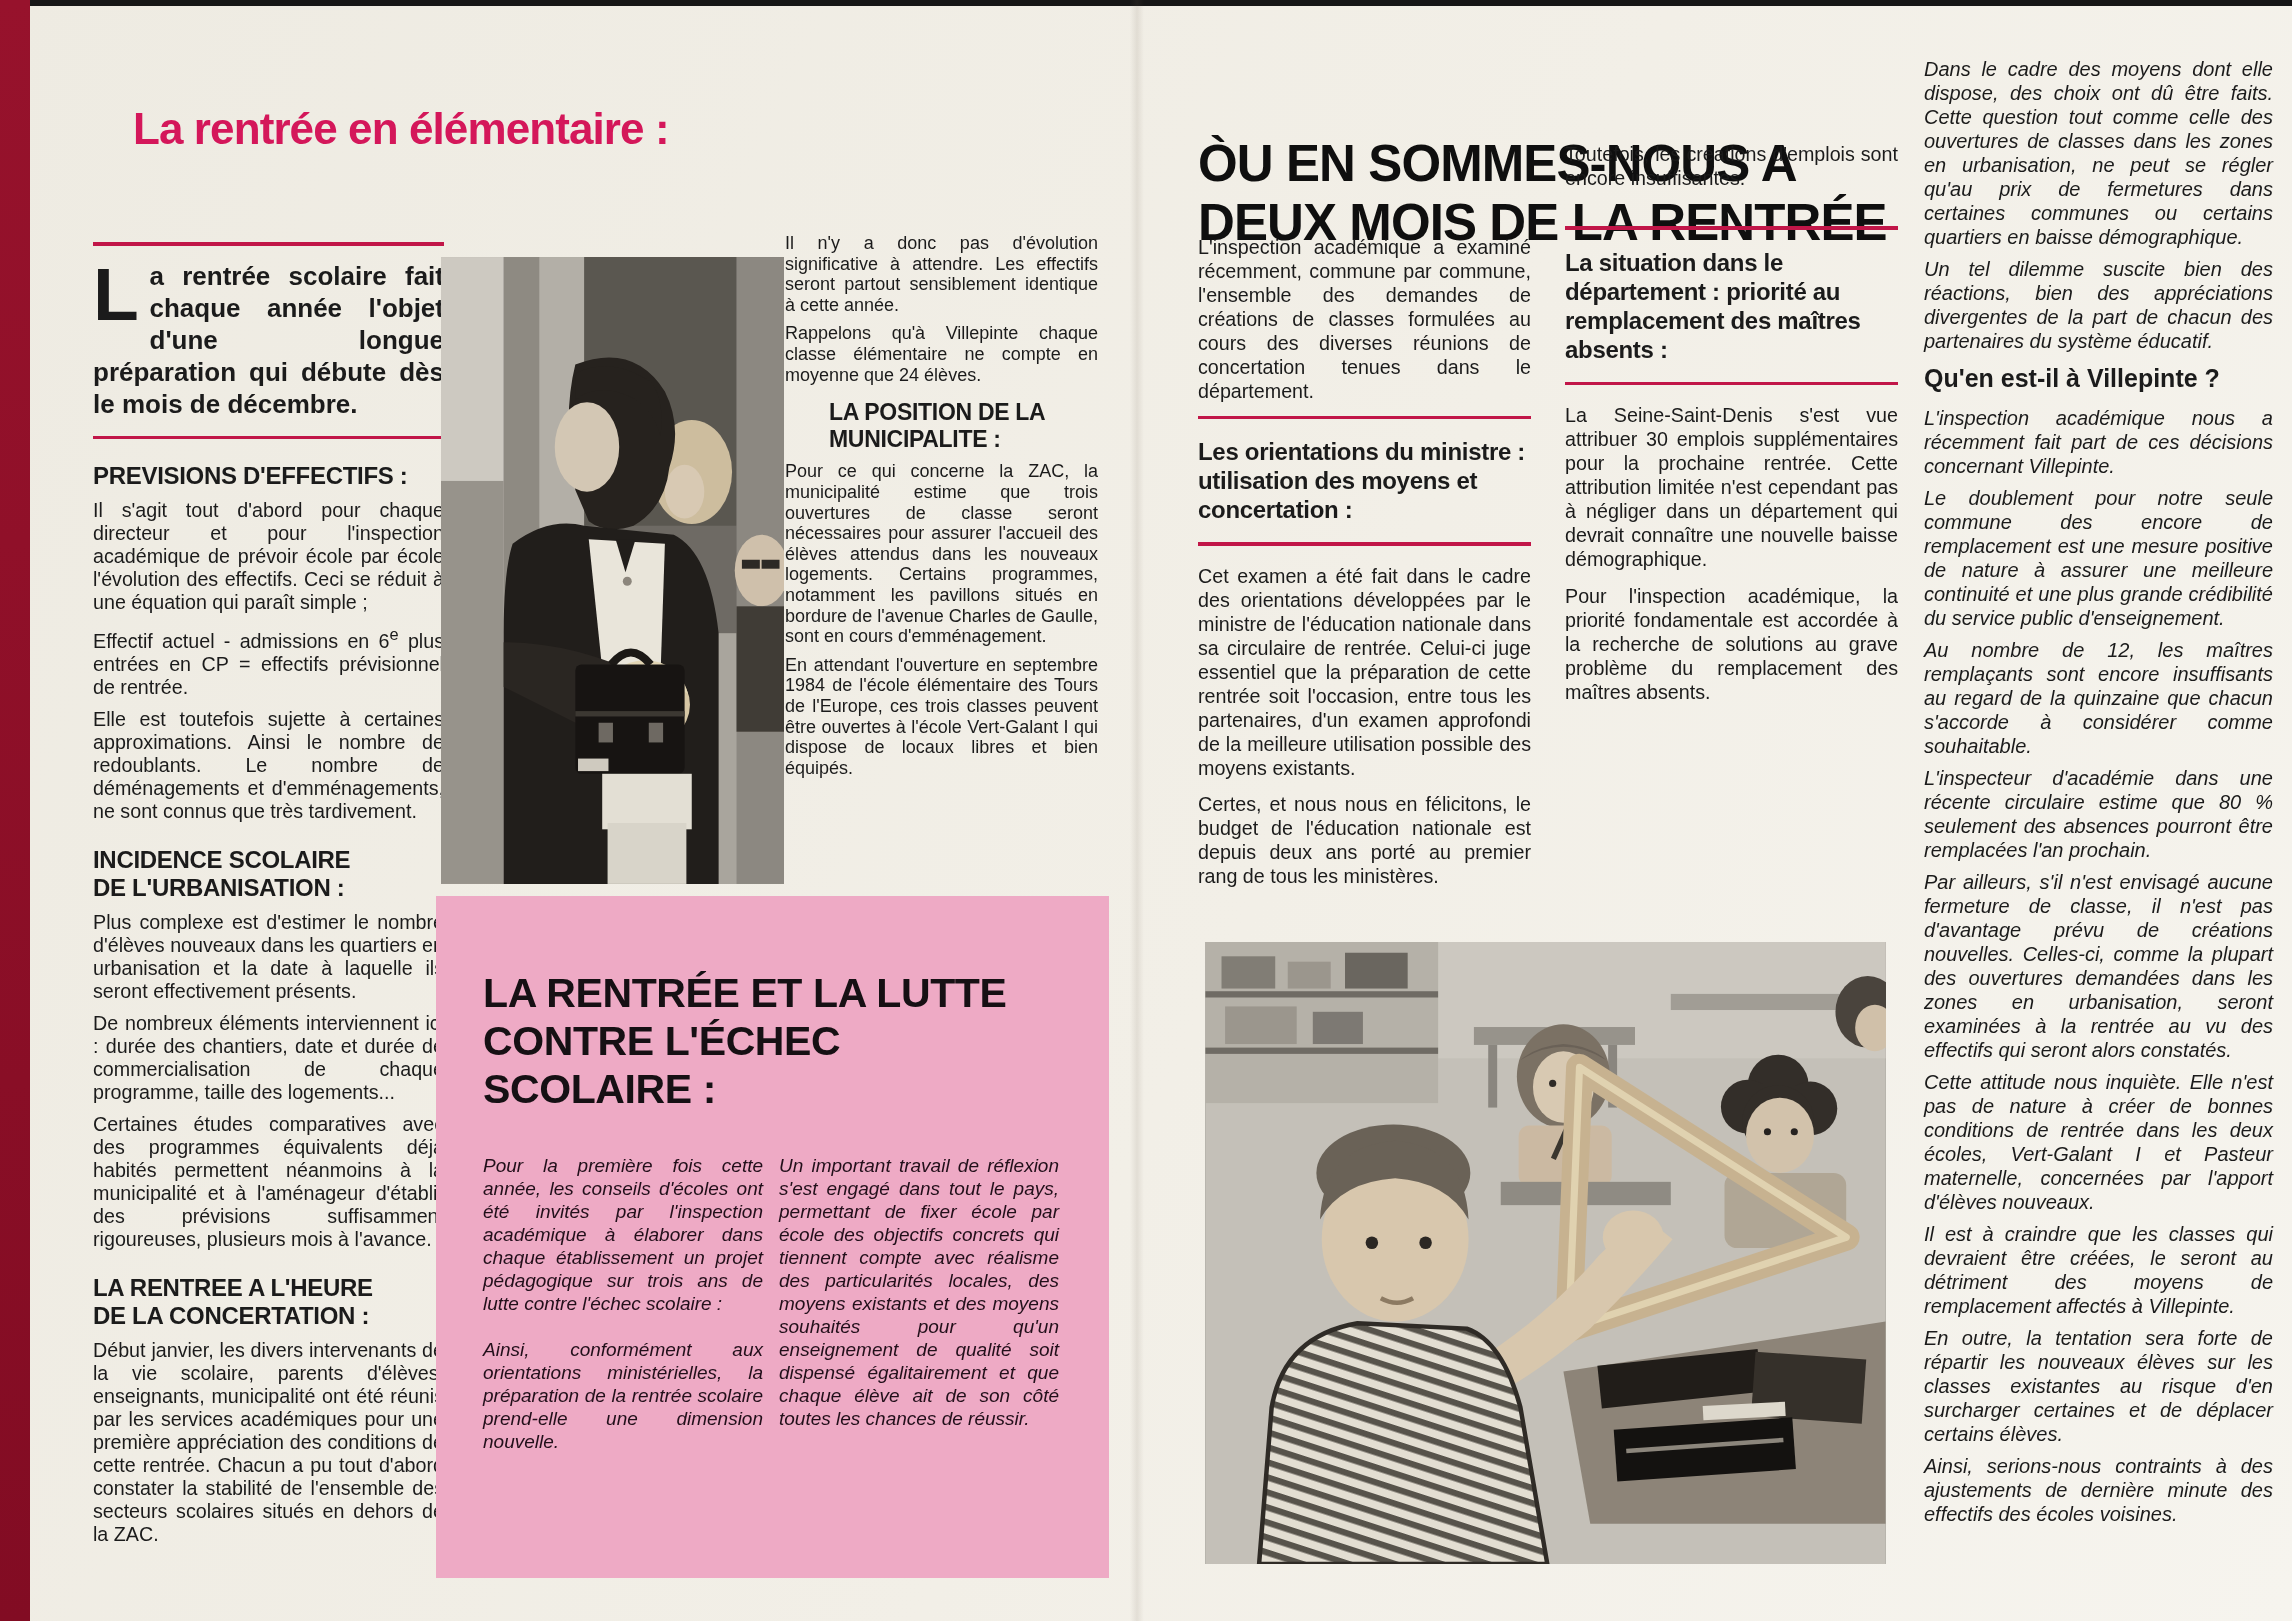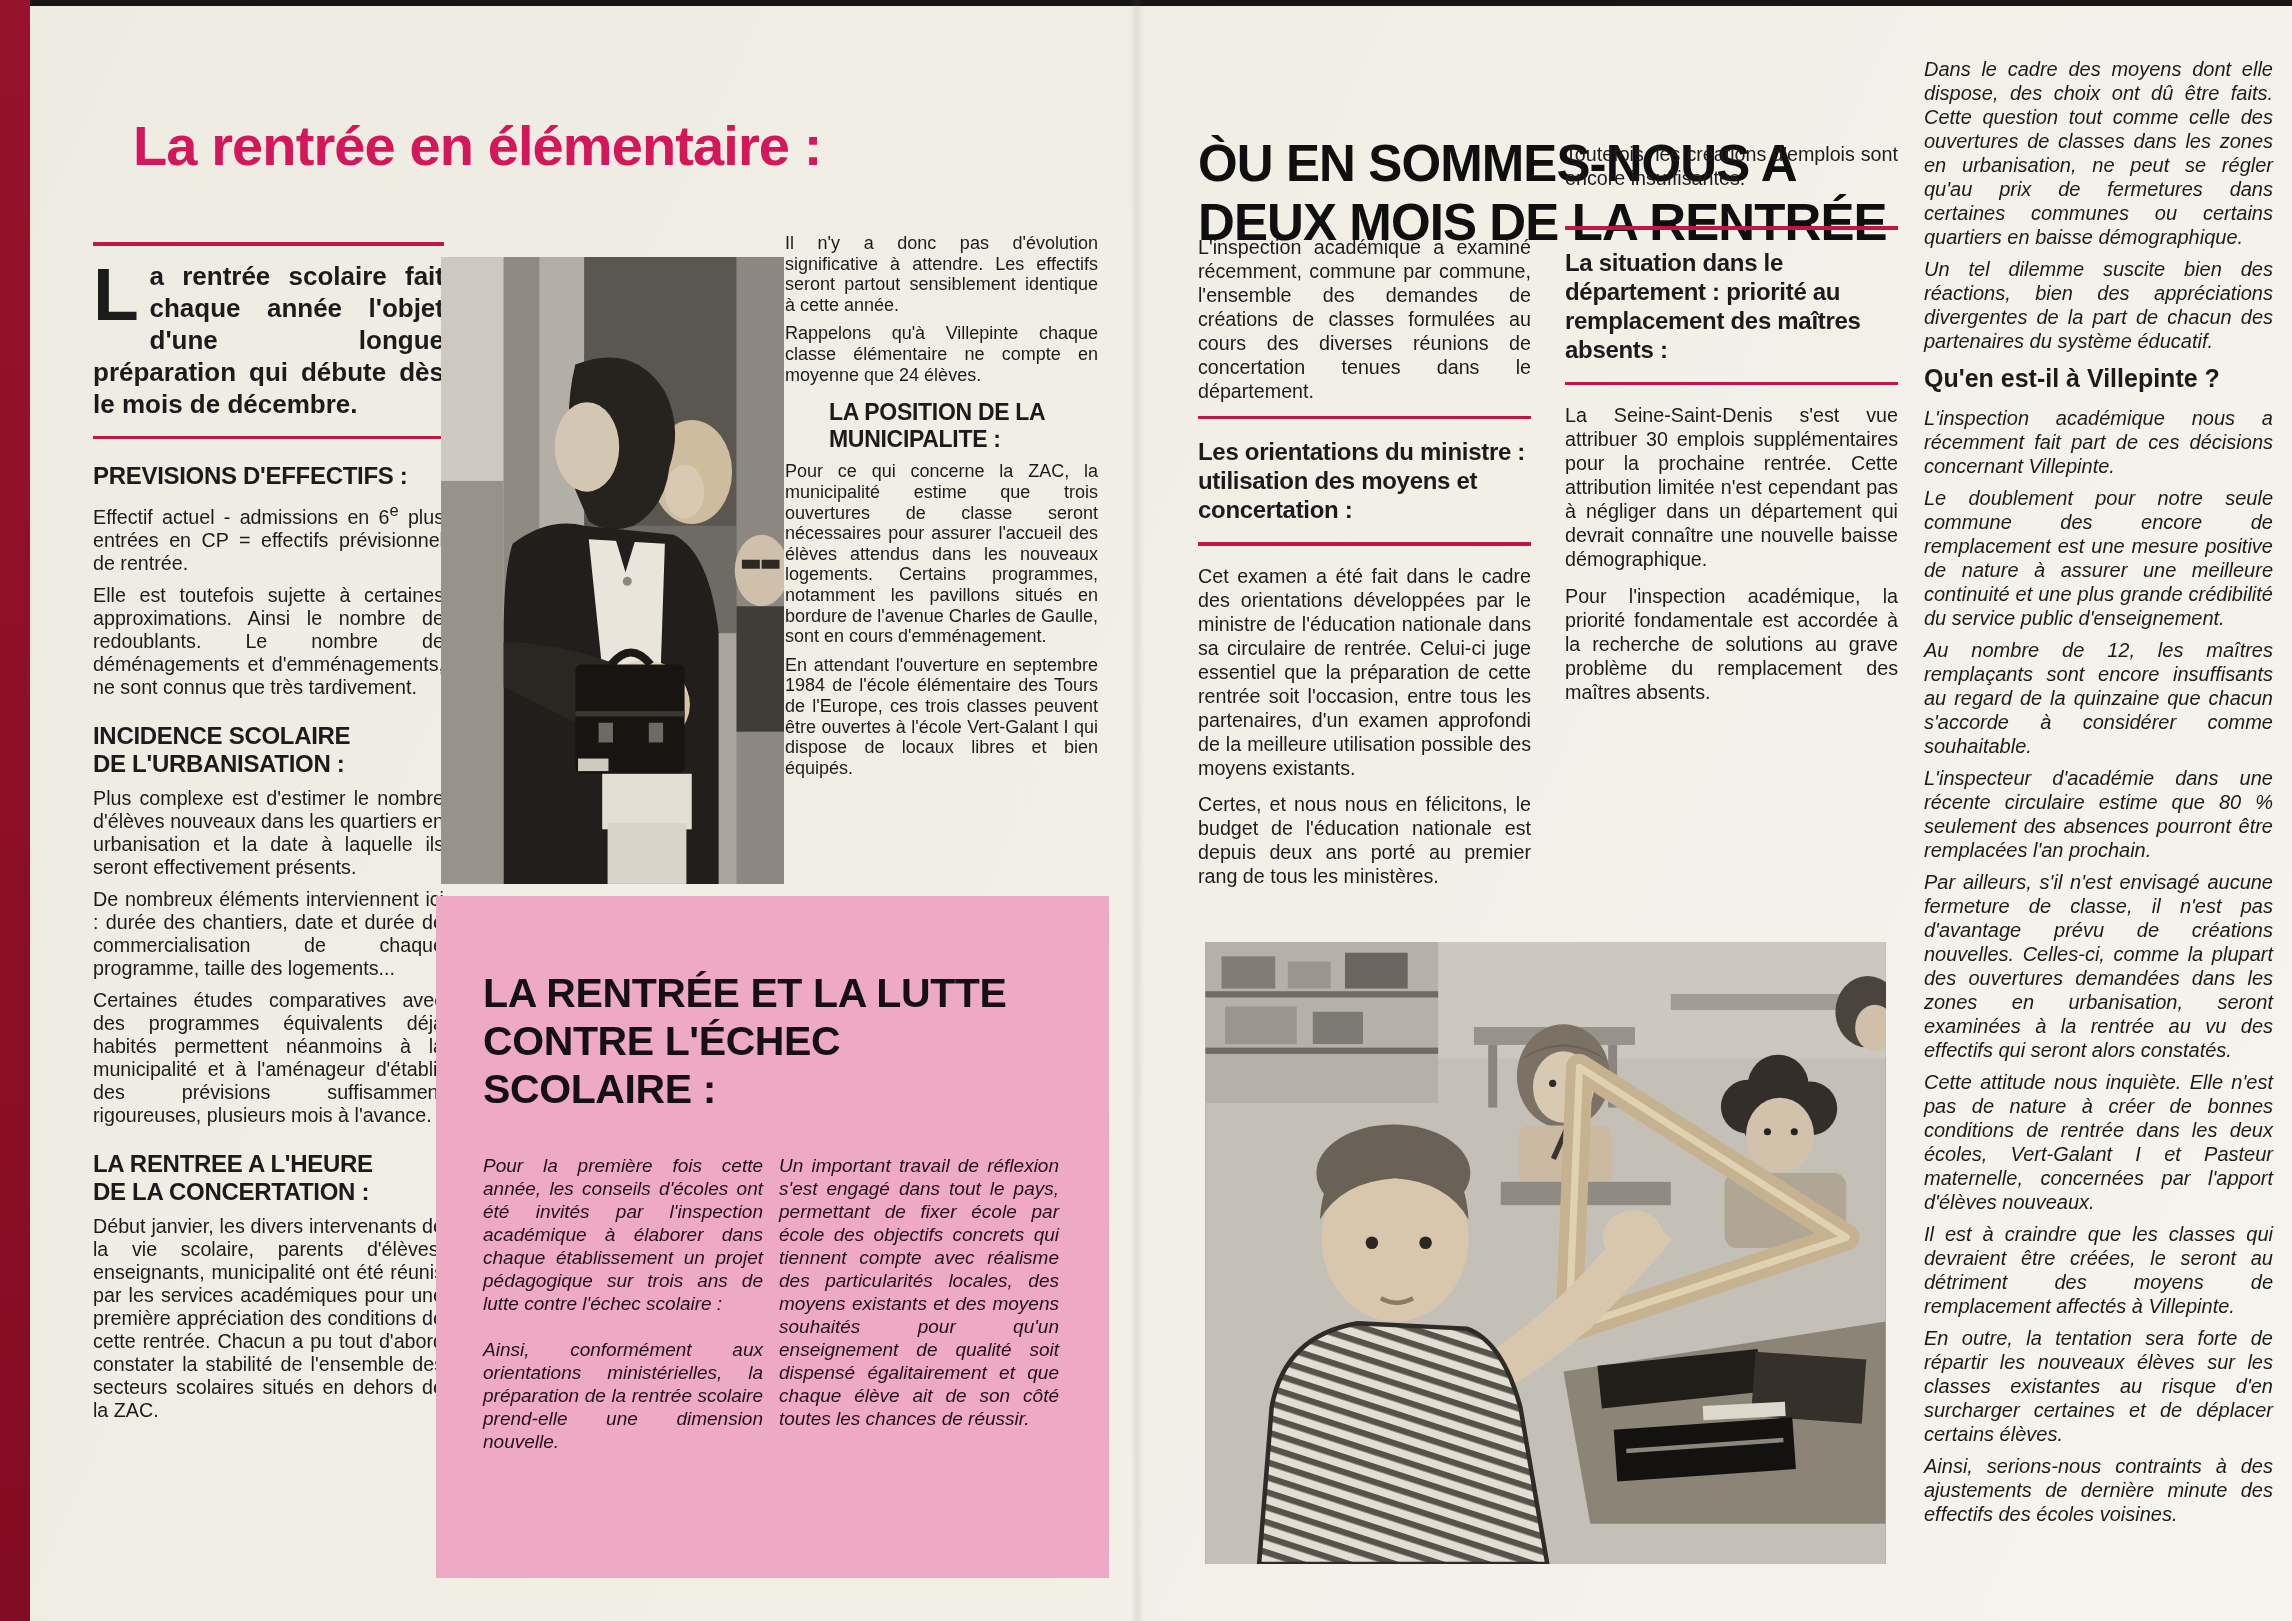"La rentrée en élémentaire :" .main-title { font-size: 56px -> 44px }
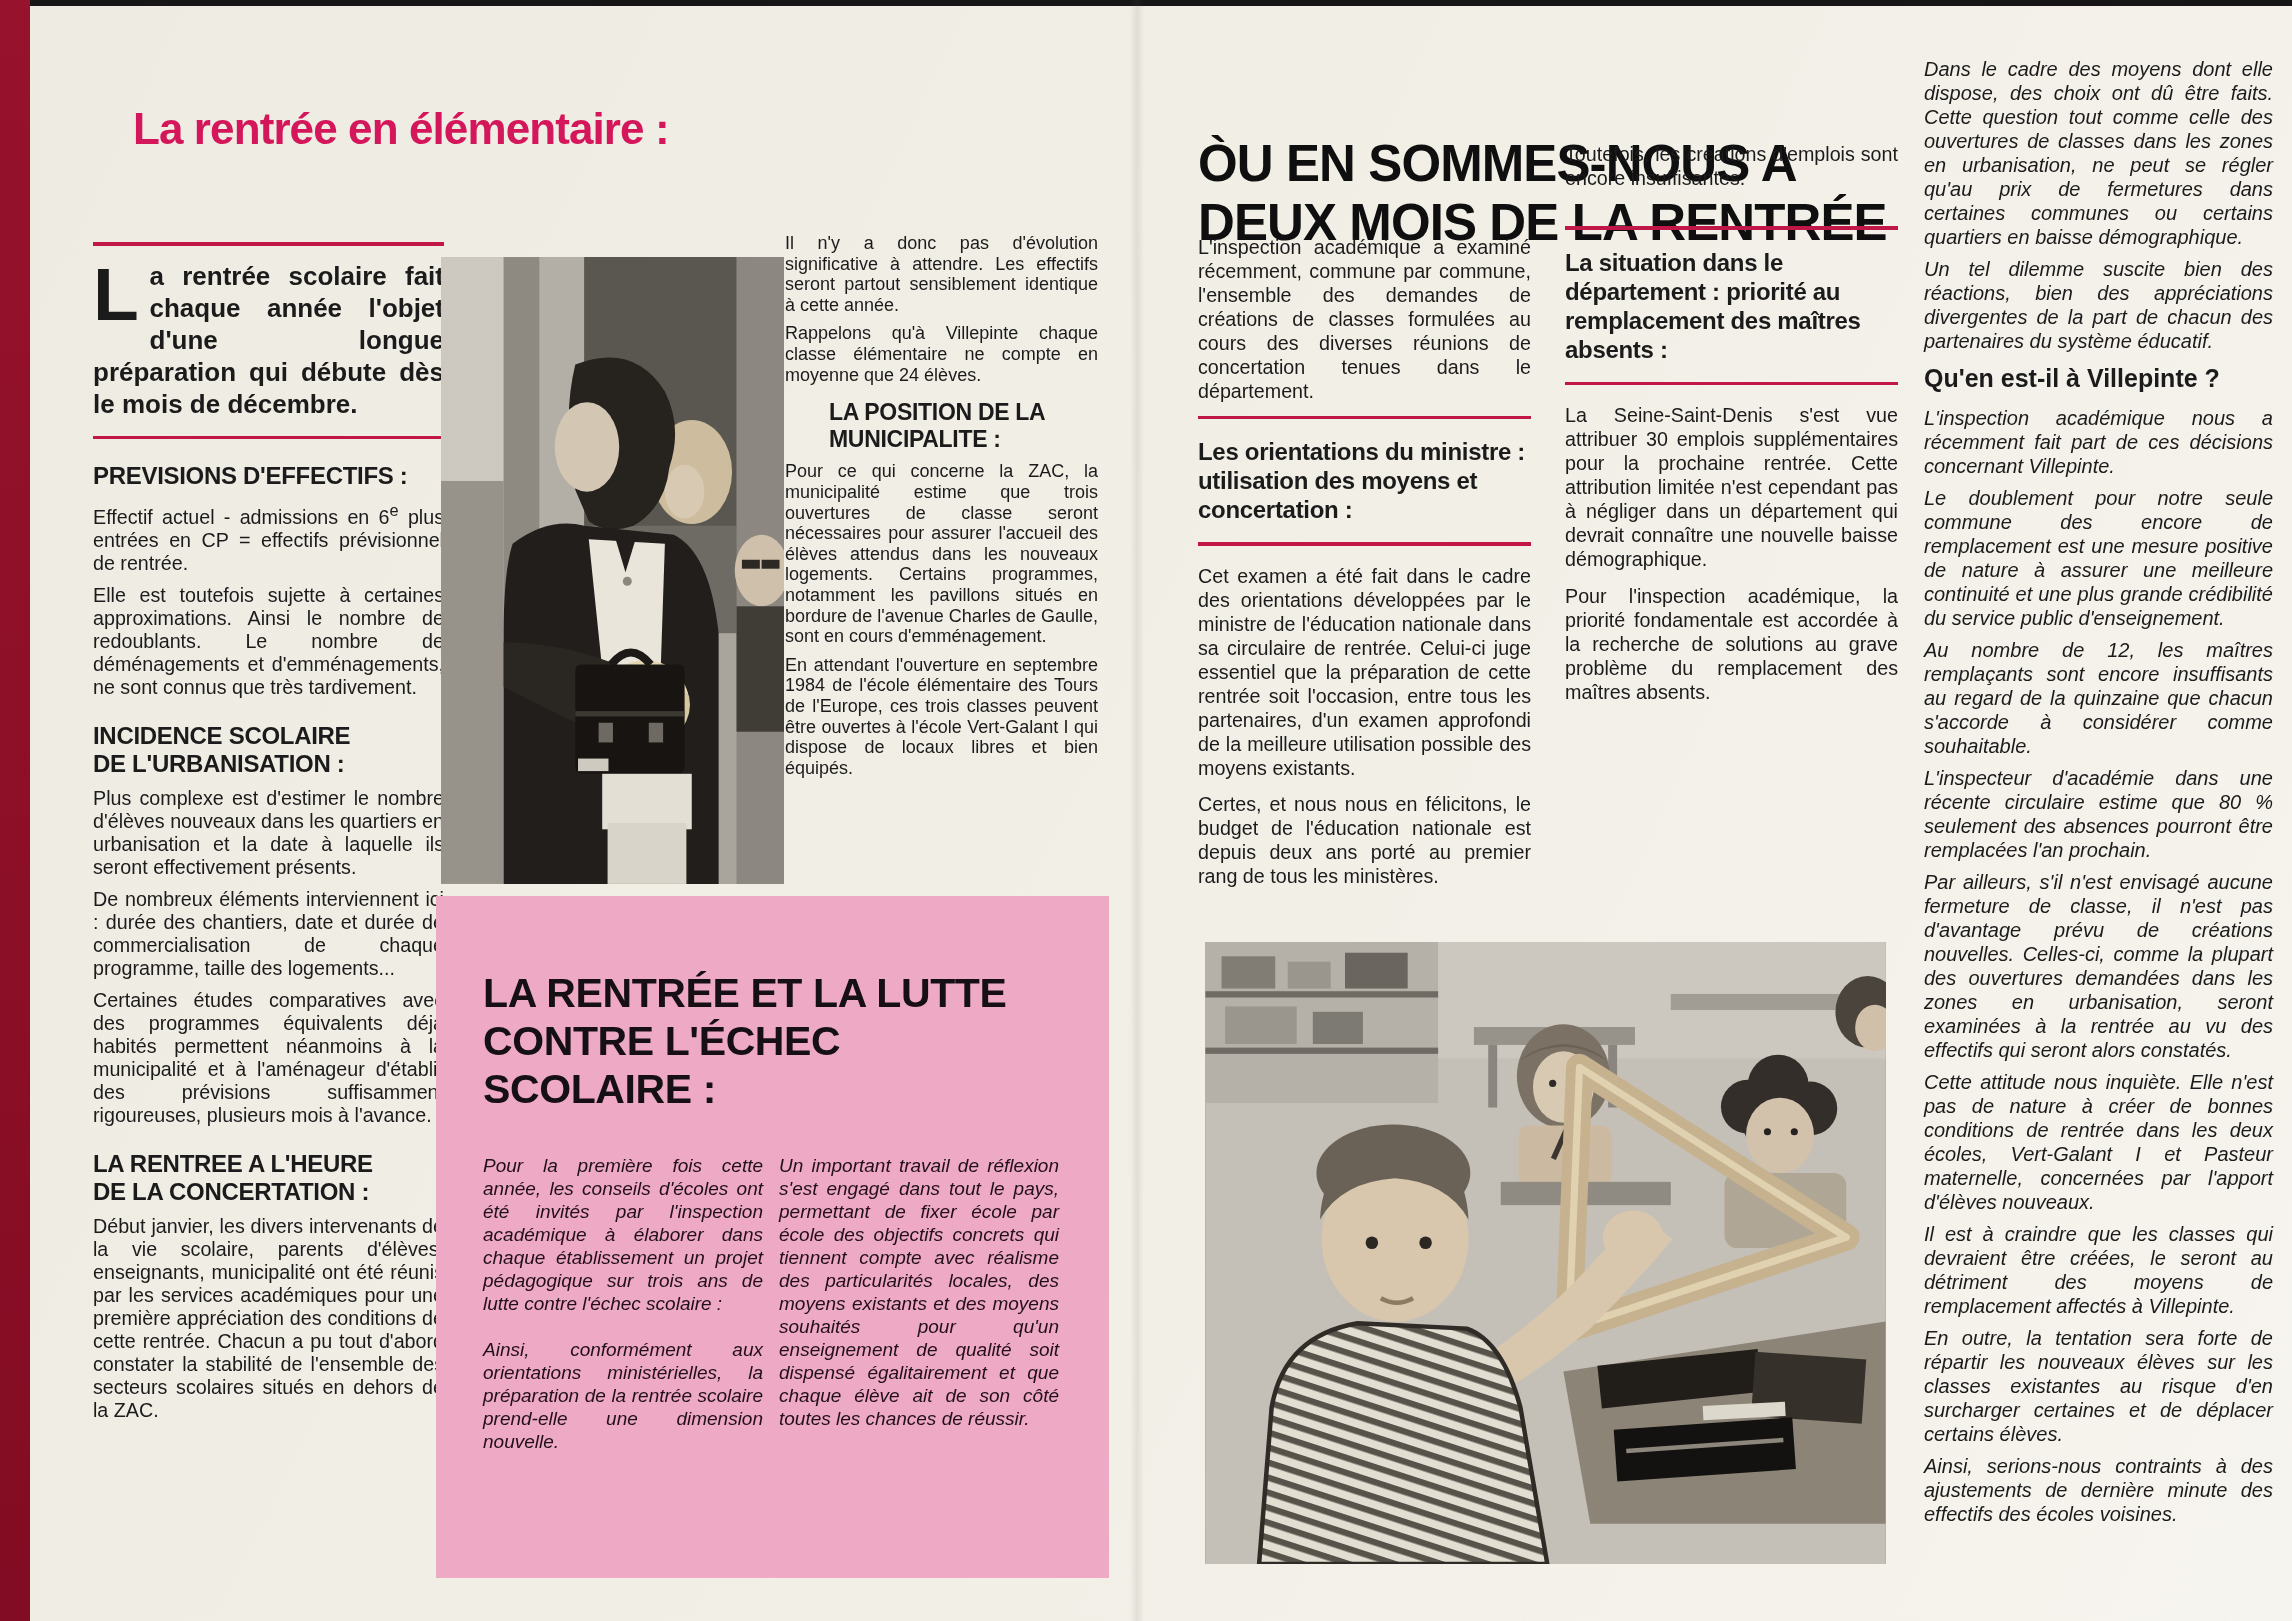"Il s'agit tout d'abord pour" p.bp { html: none -> <p>Il s'agit tout d'abord pour chaque directeur et pour l'inspection académique de prévoir école par école l'évolution des effectifs. Ceci se réduit à une équation qui paraît simple ;</p> }
